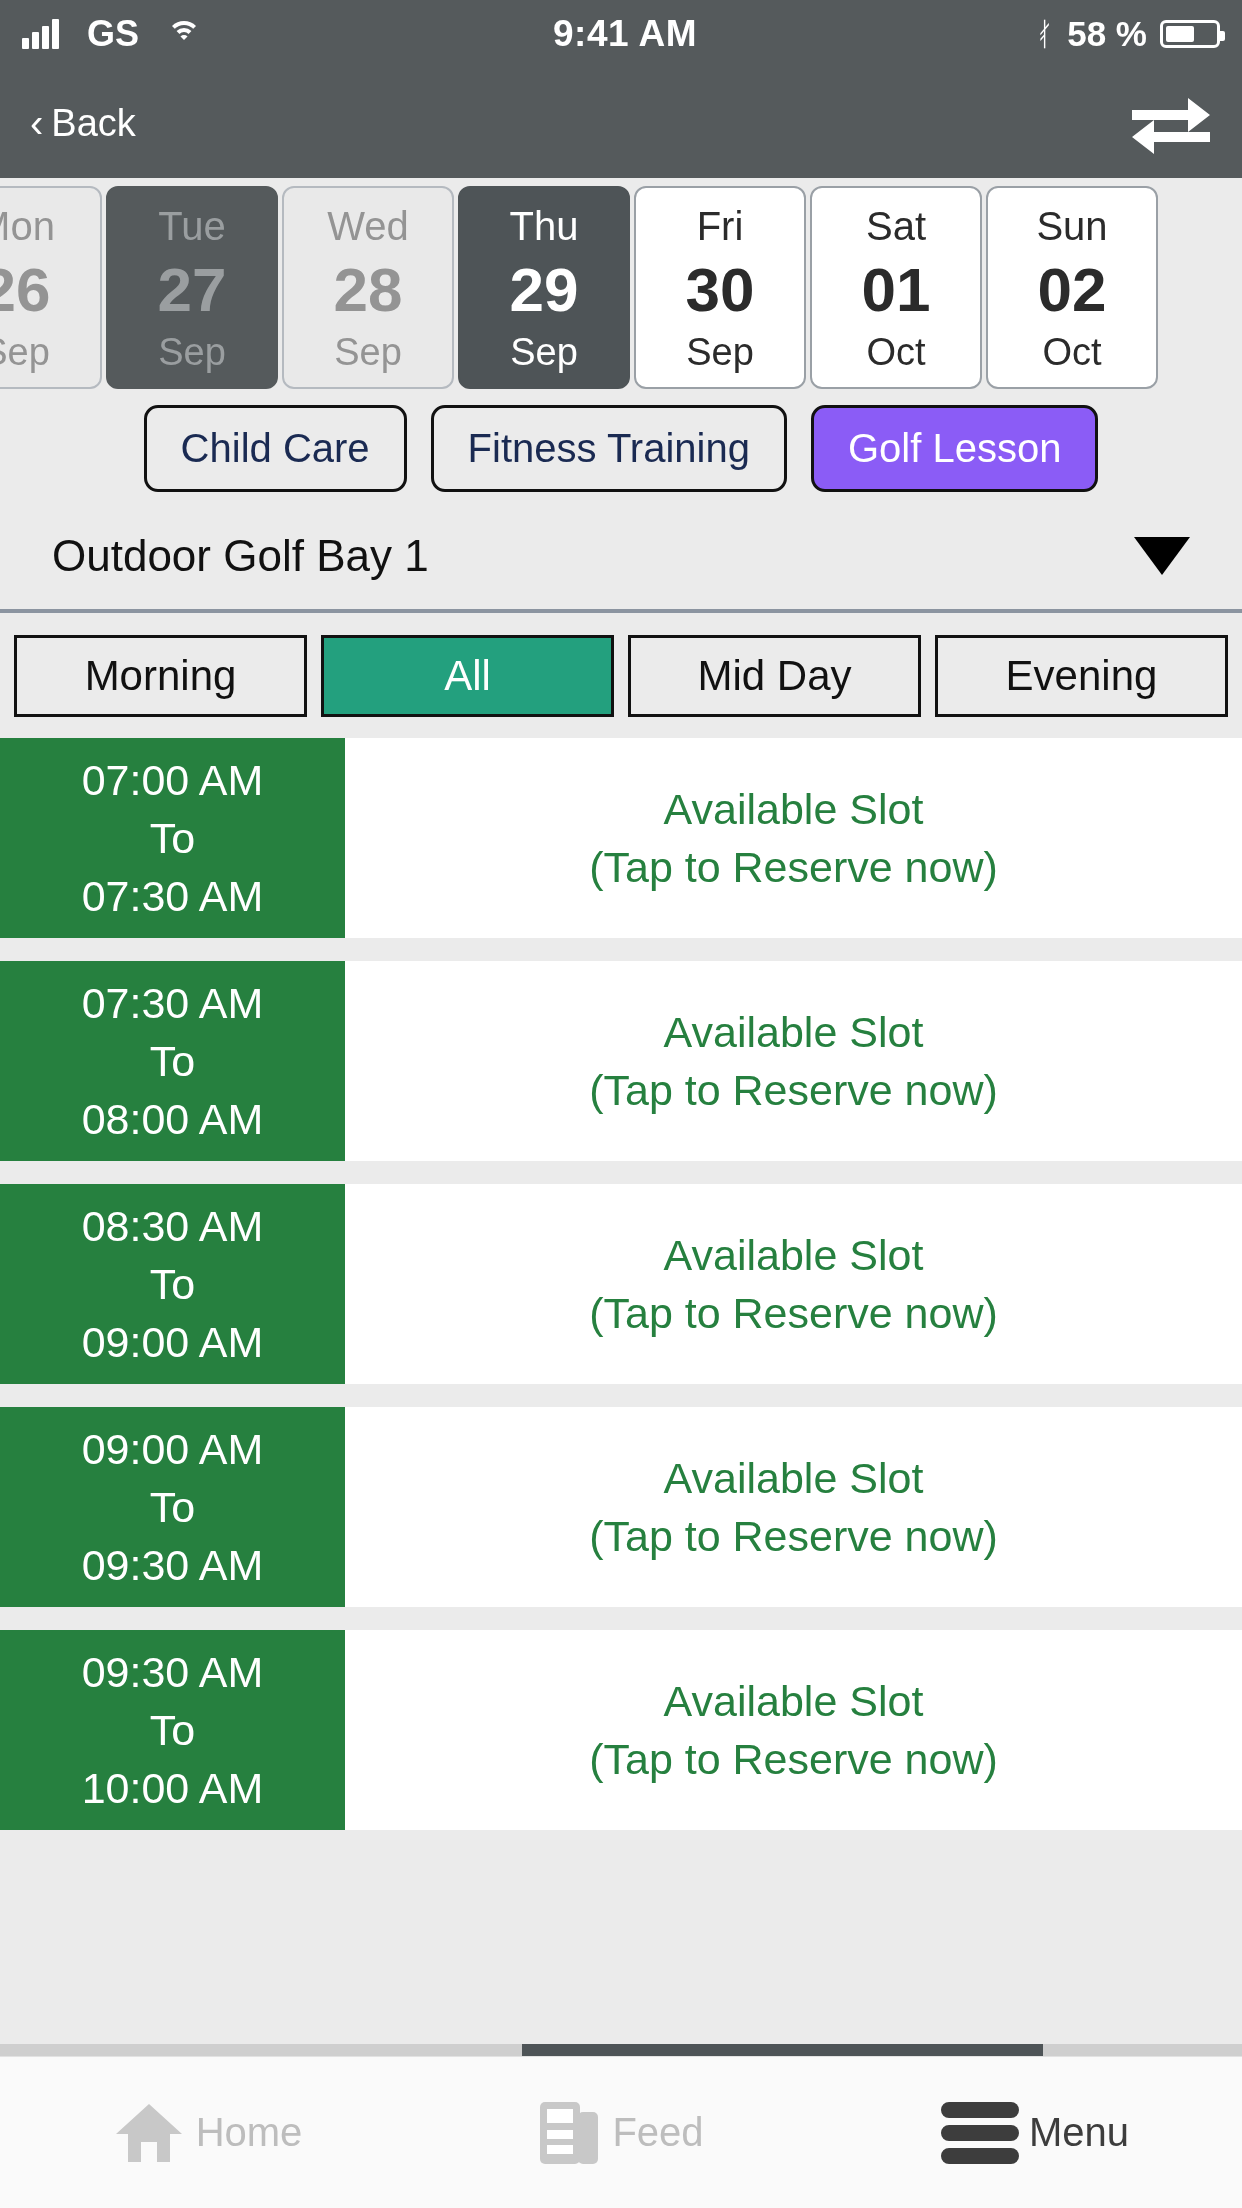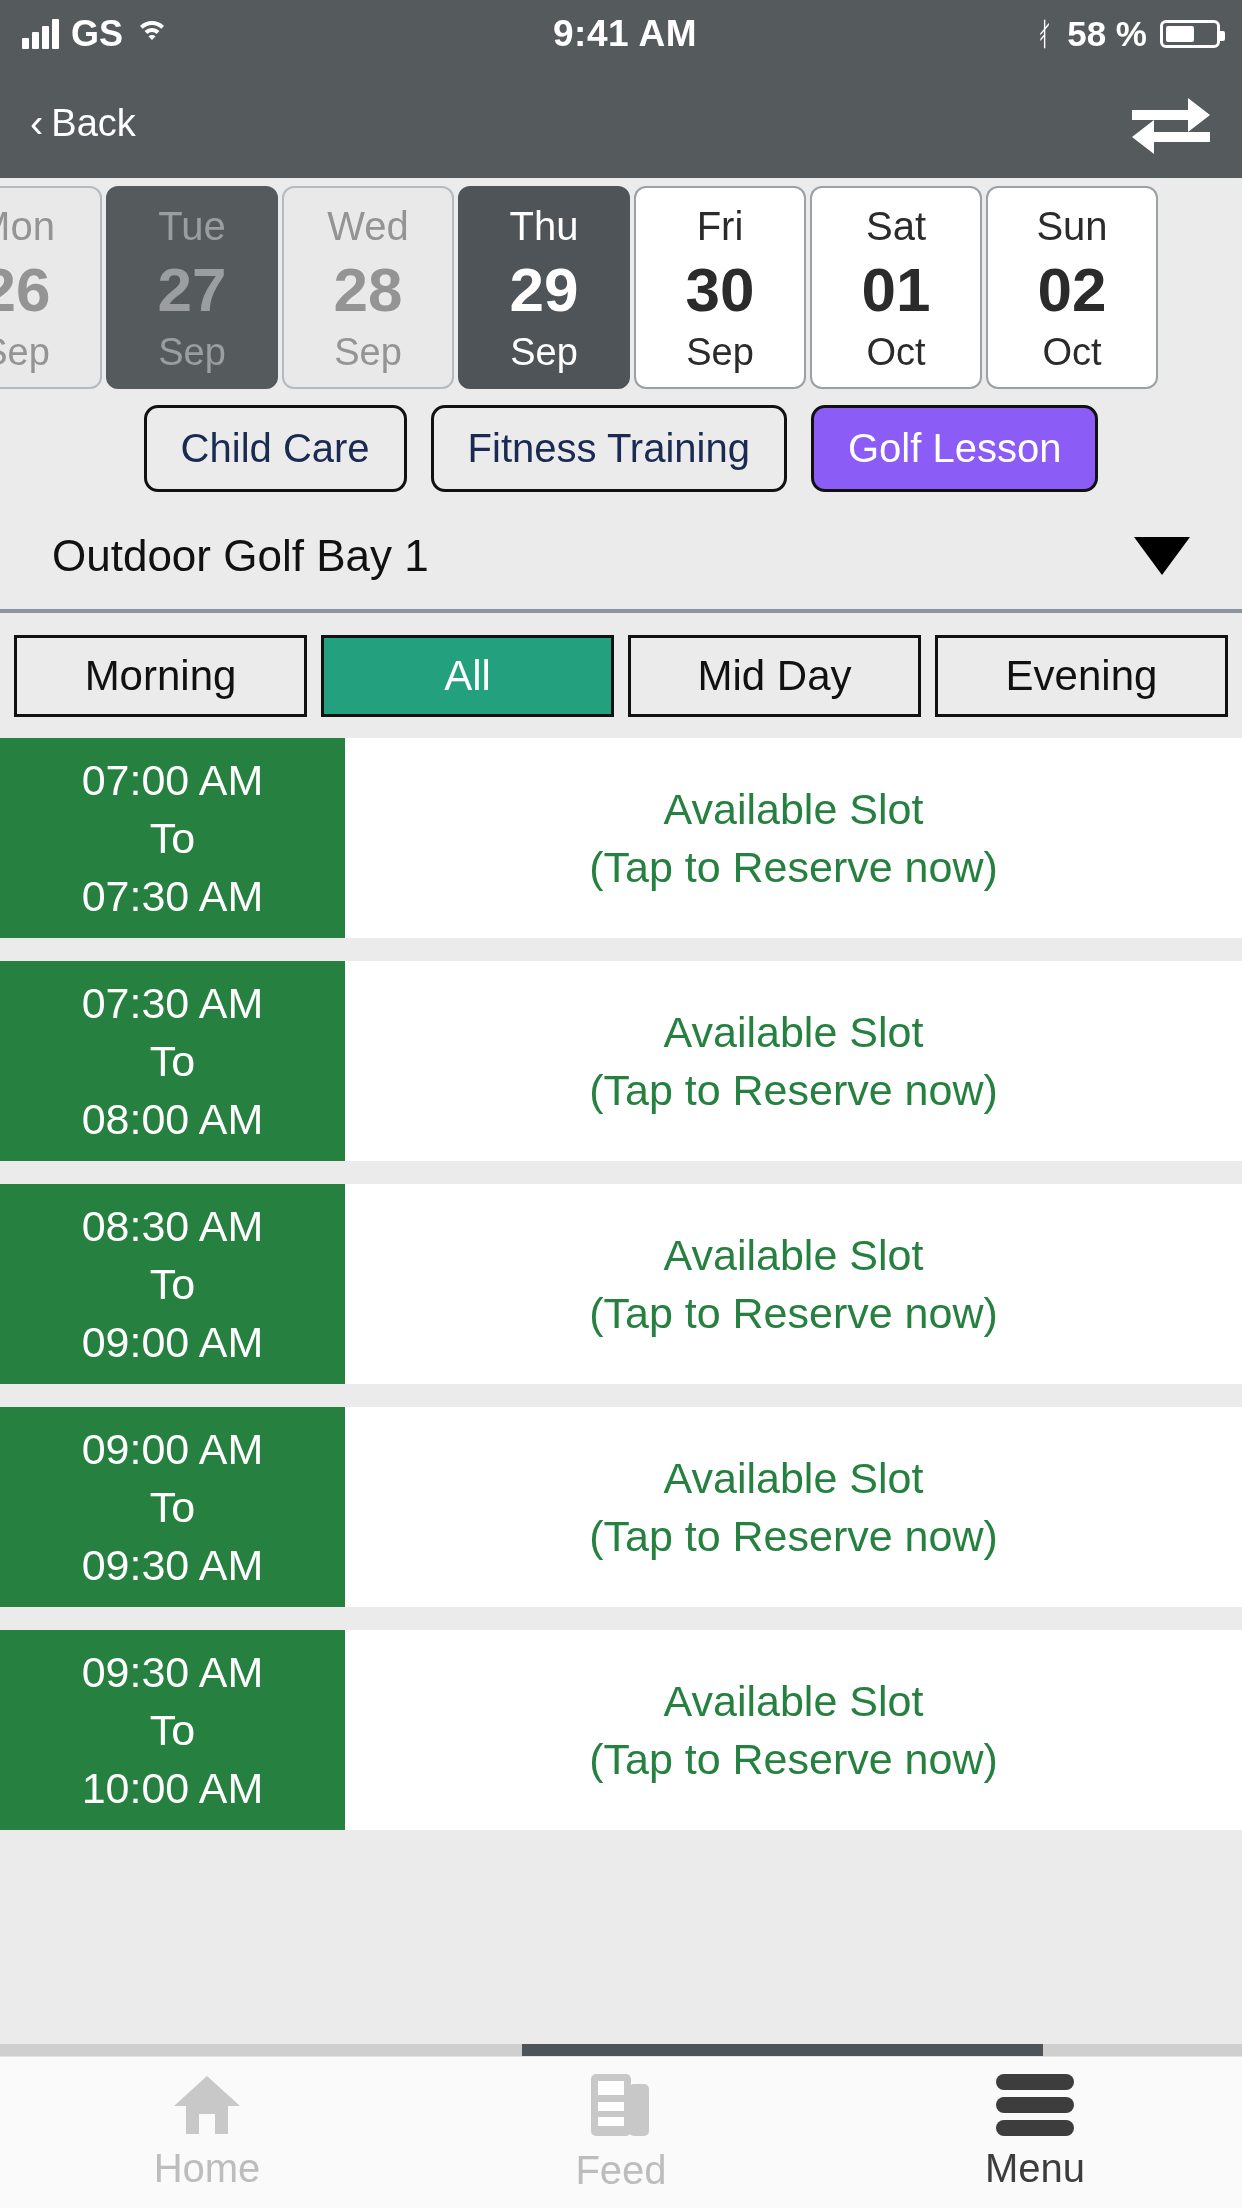"GS" .sb-left { gap: 12px -> 28px }
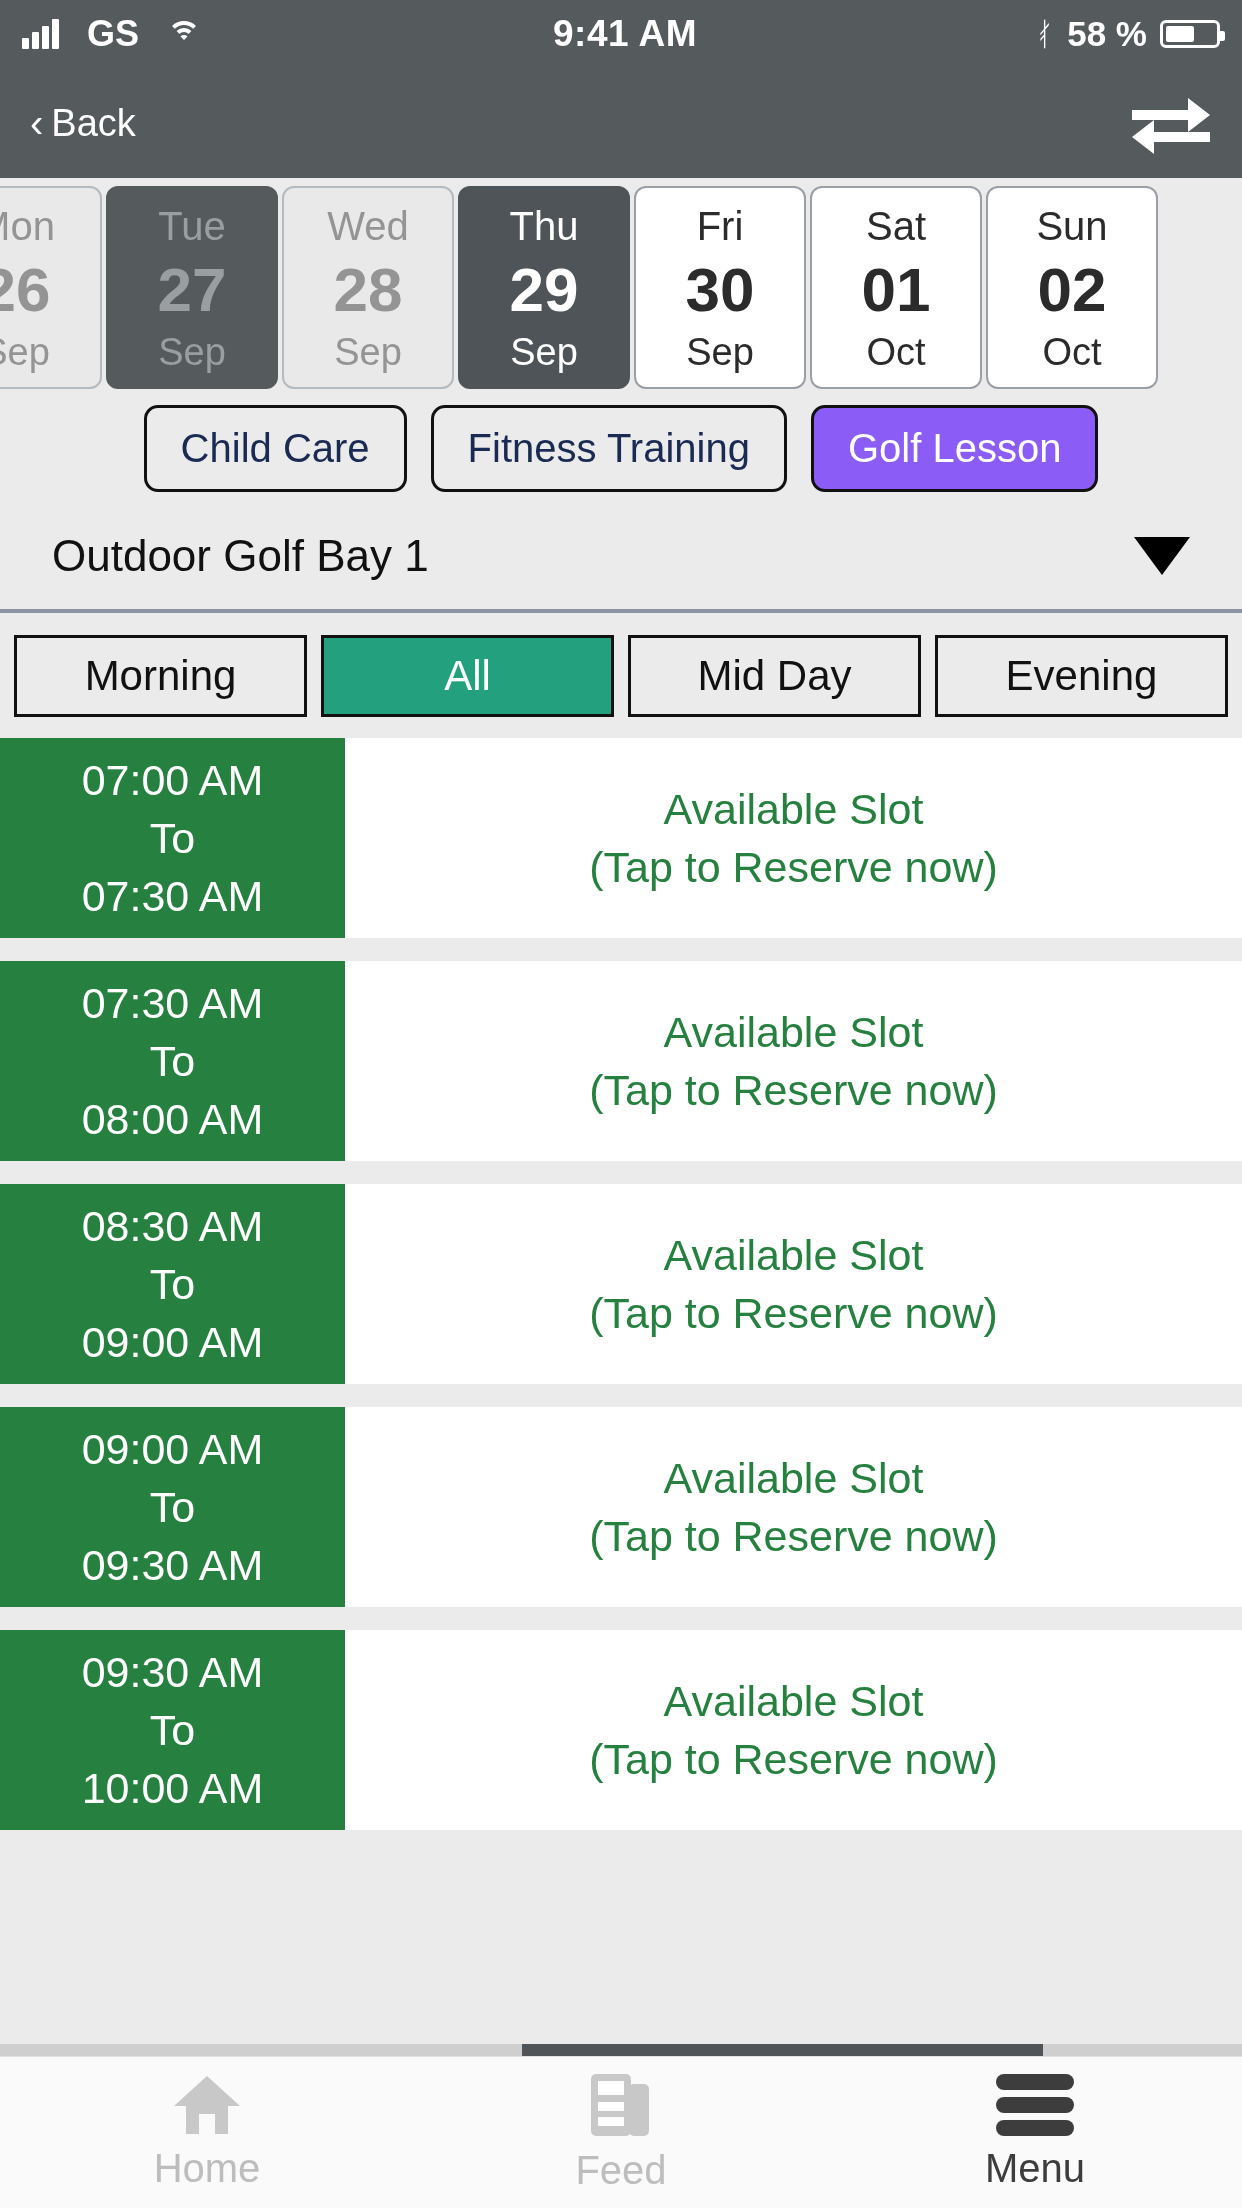"Home" .navitem { flex-direction: column -> row }
